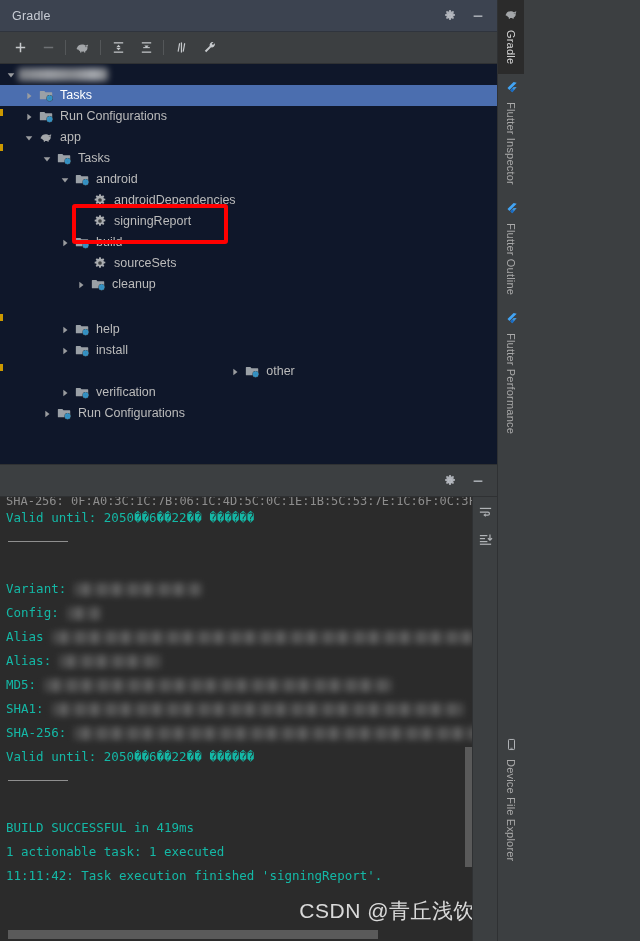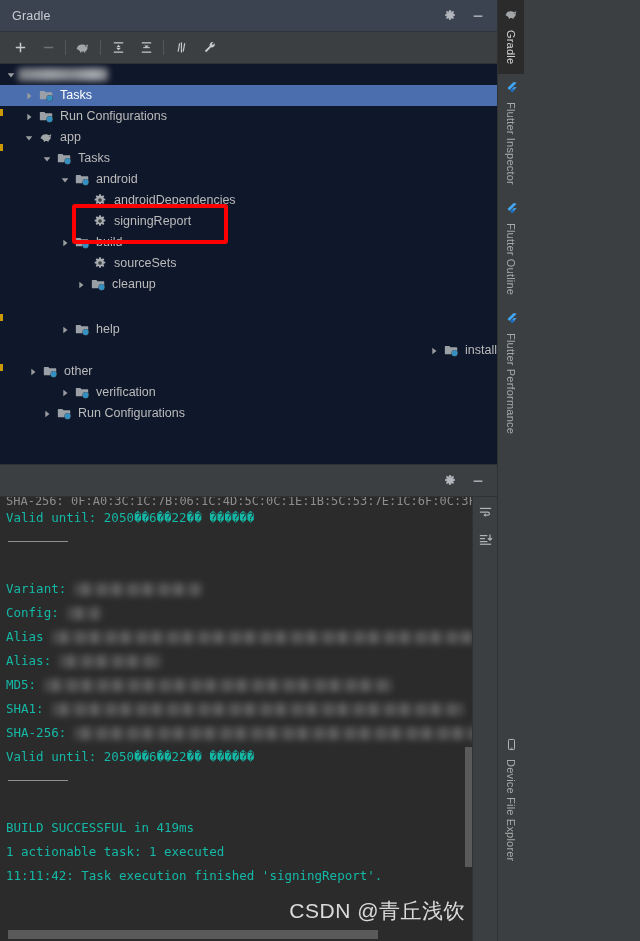"install" div.row { justify-content: flex-end -> none }
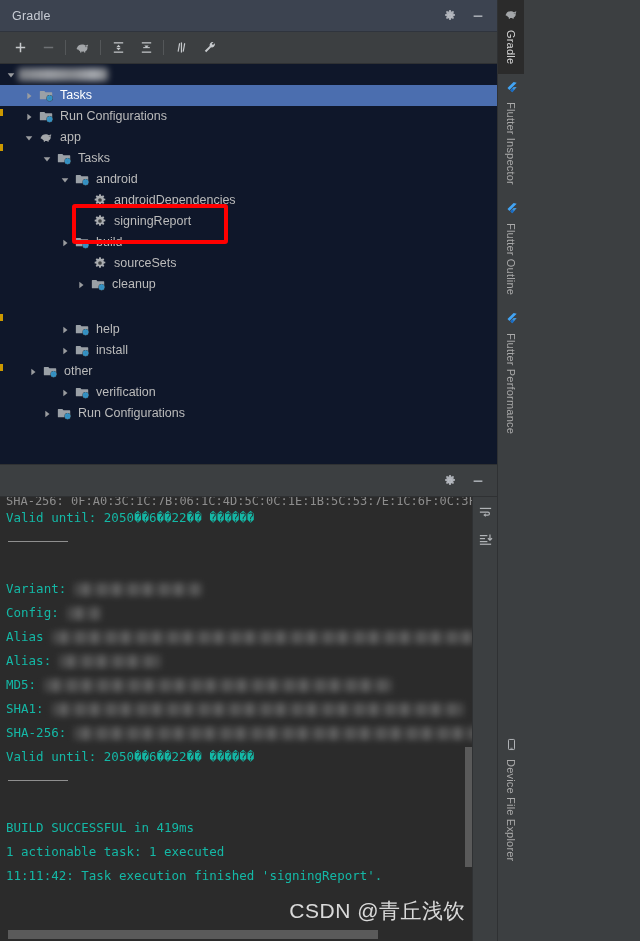"other" div.row { justify-content: none -> center }
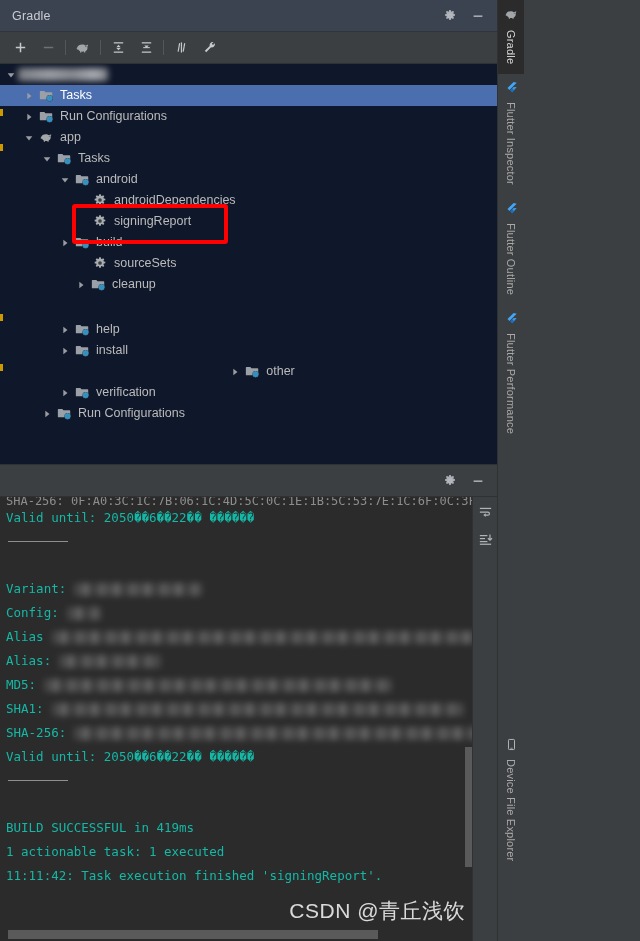"CSDN @青丘浅饮" .watermark { right: 32px -> 22px }
